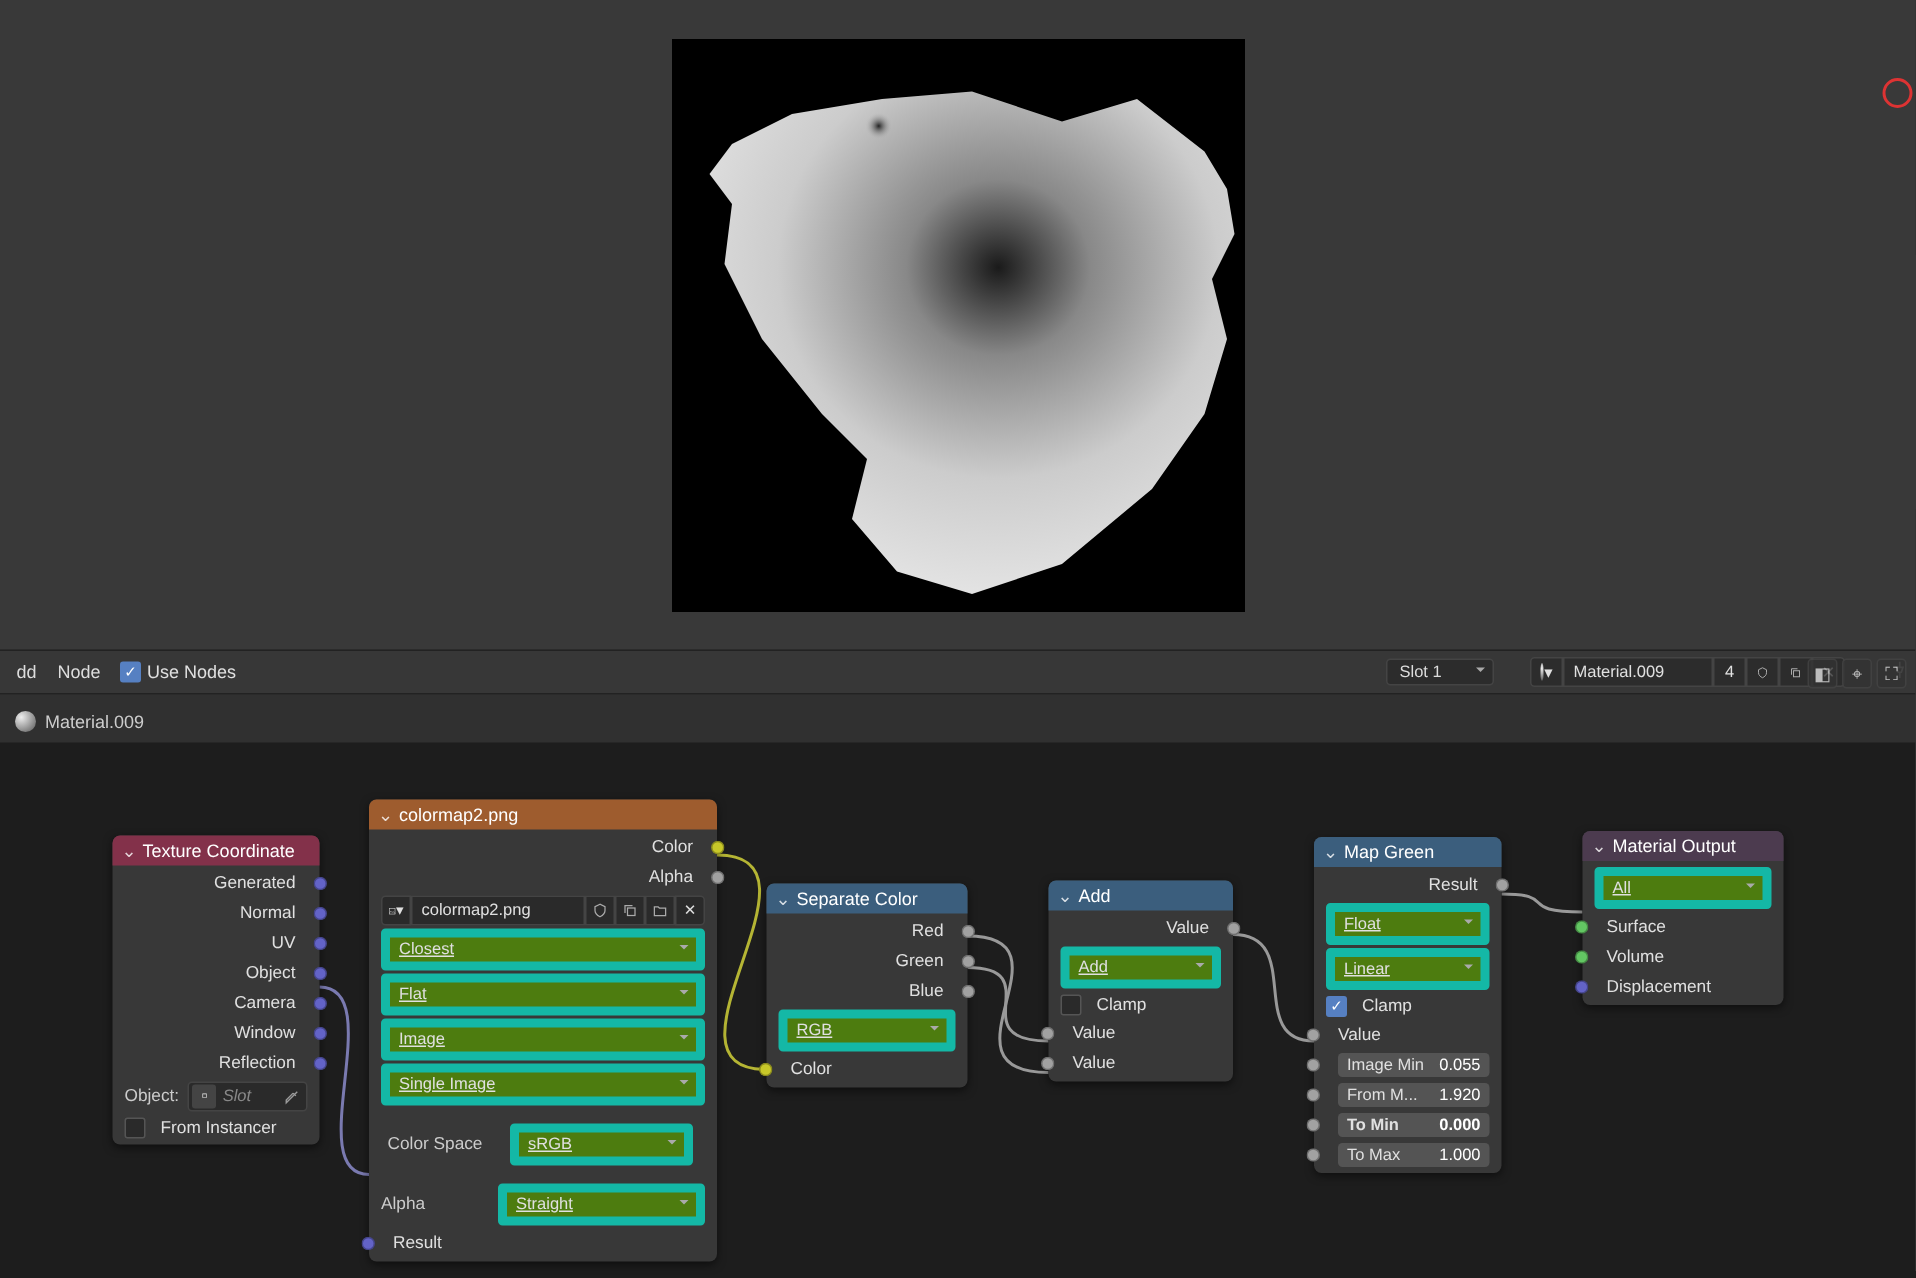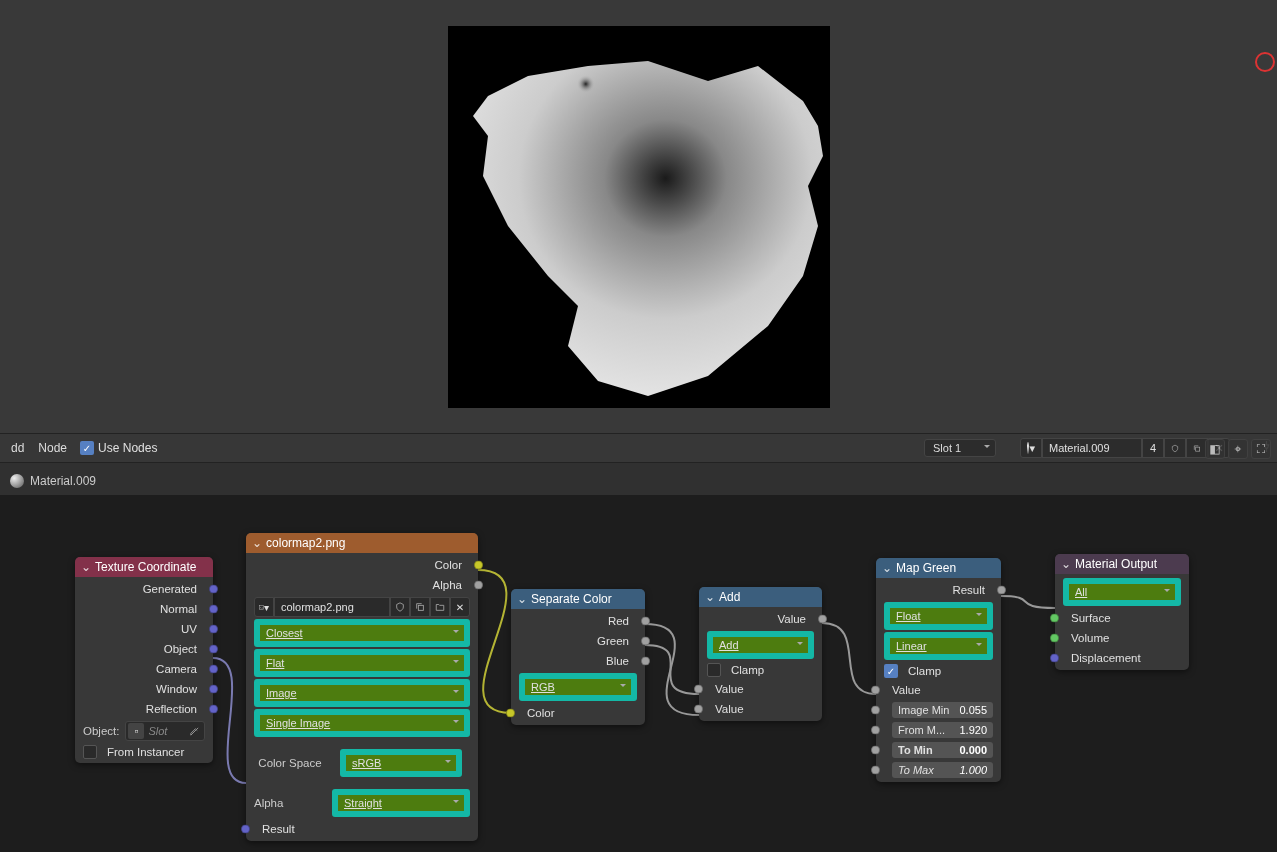"To Max" div.row { font-style: italic -> none }
